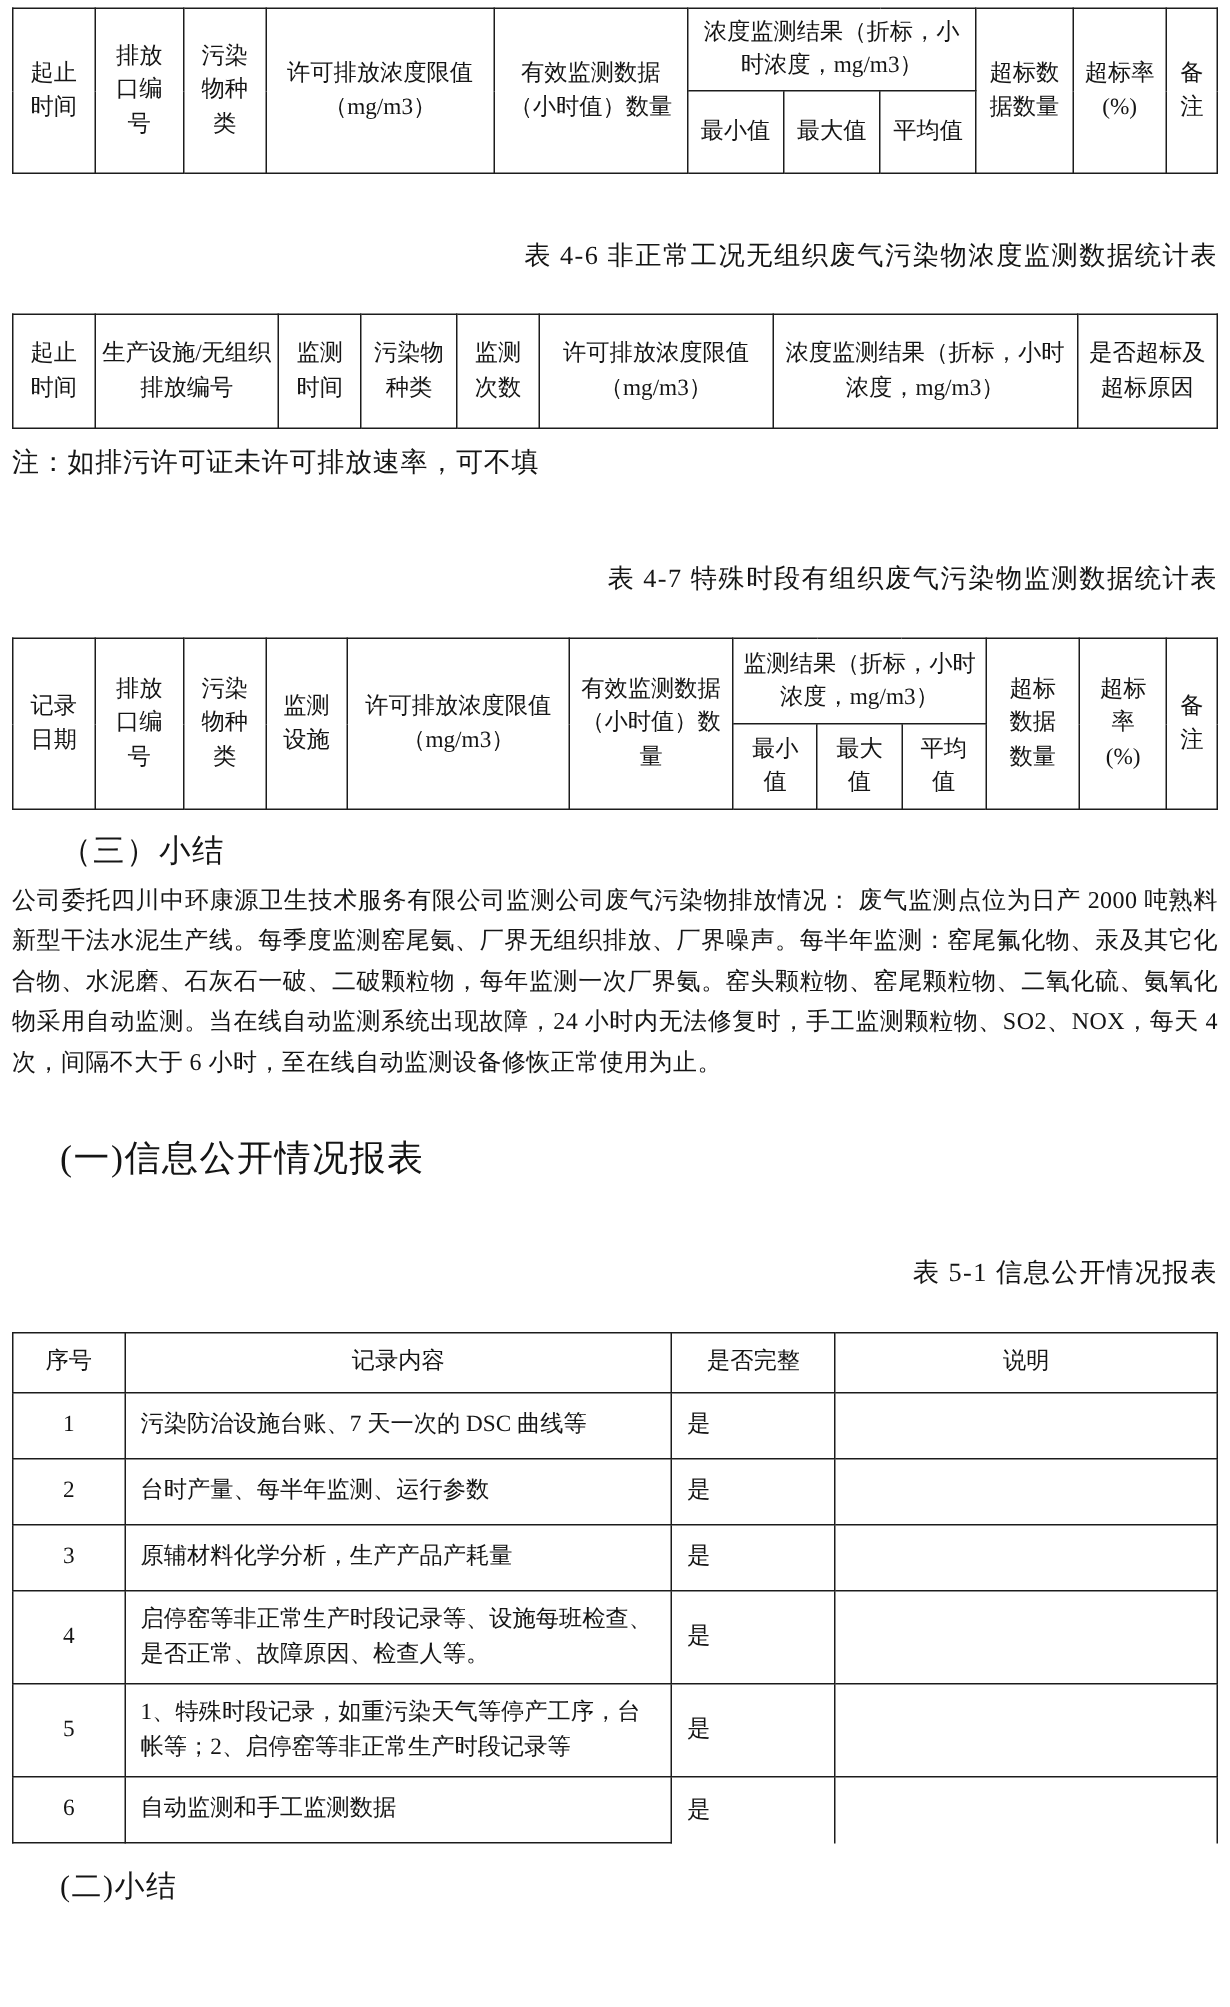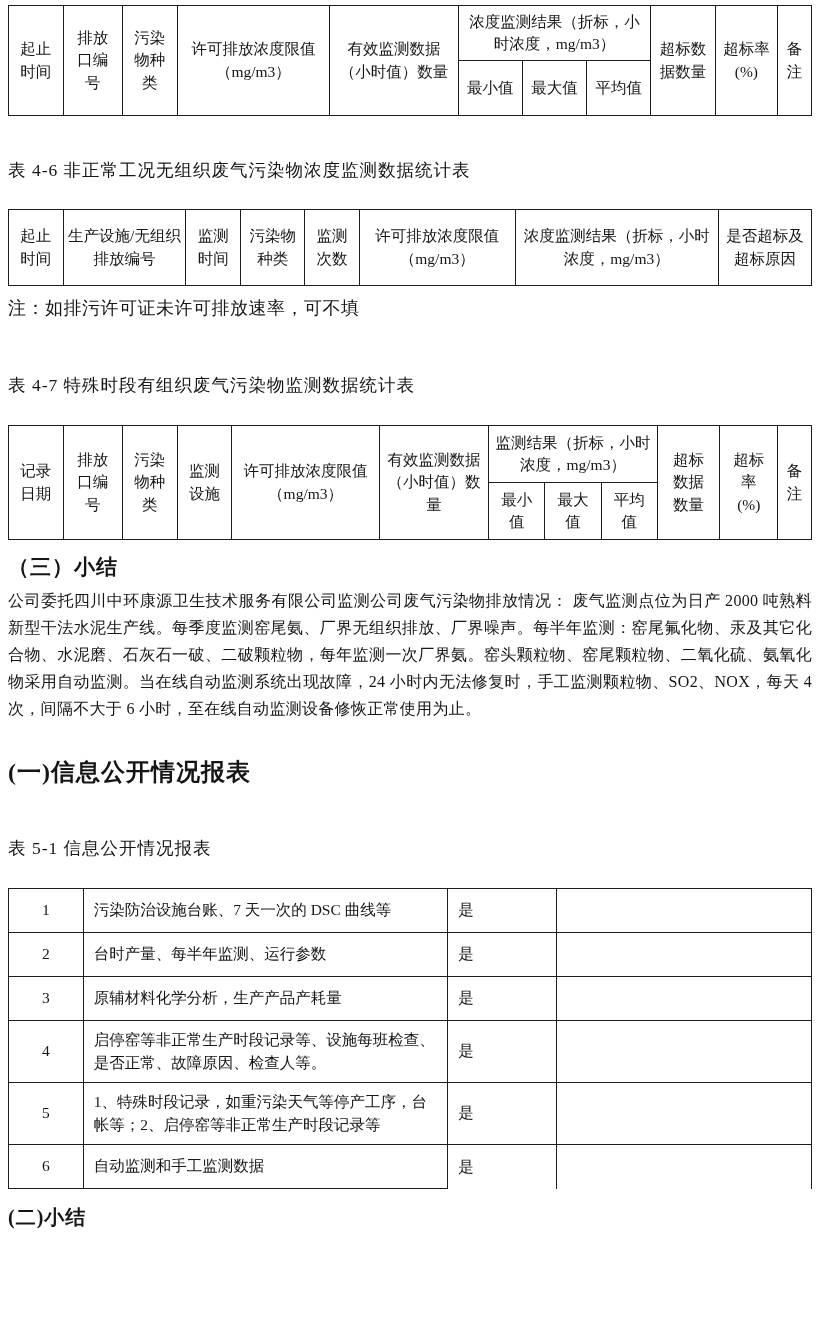"表 4-6 非正常工况无组织废气污染物浓度监测数据统计表" .tbl-title { text-align: left -> right }
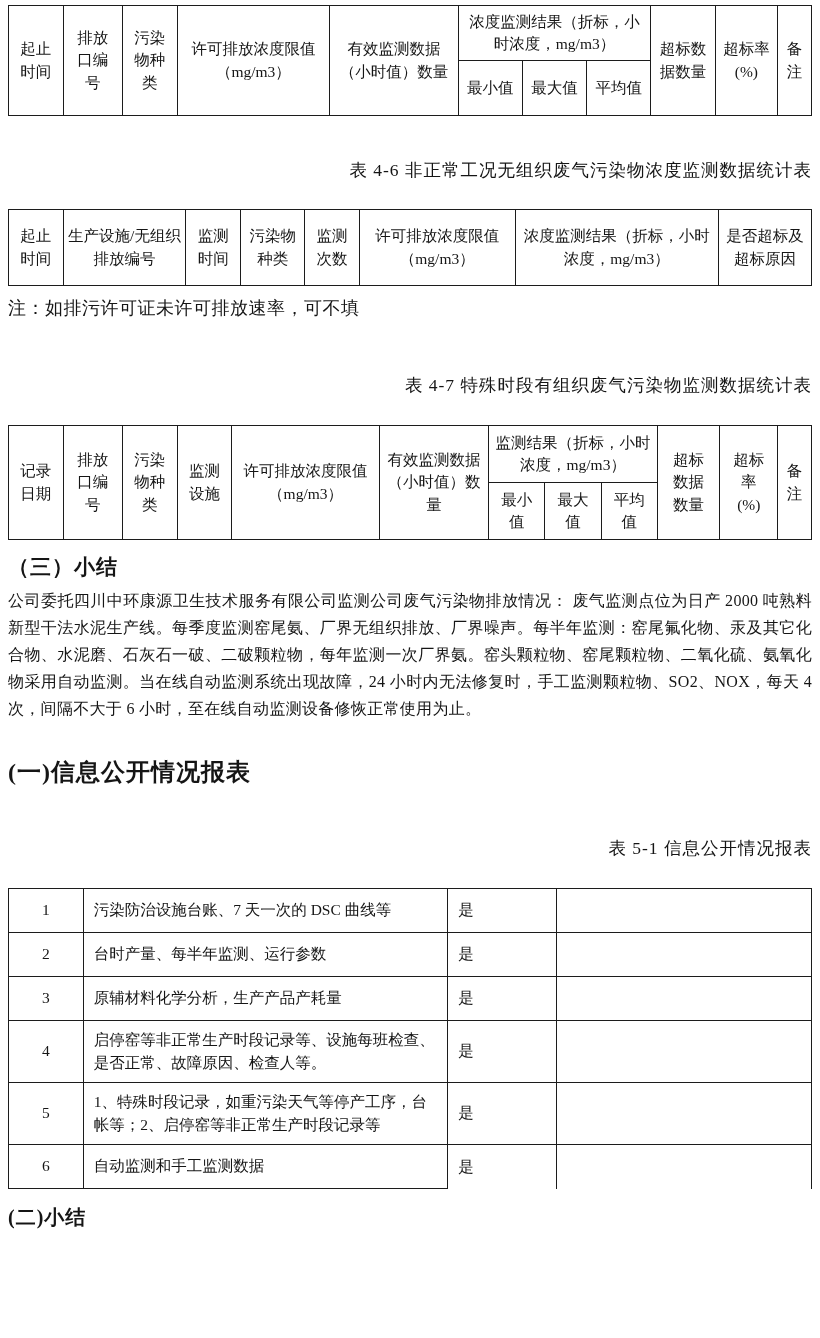"（三）小结" .h-sub { font-weight: bold -> normal; margin-left: none -> 32px }
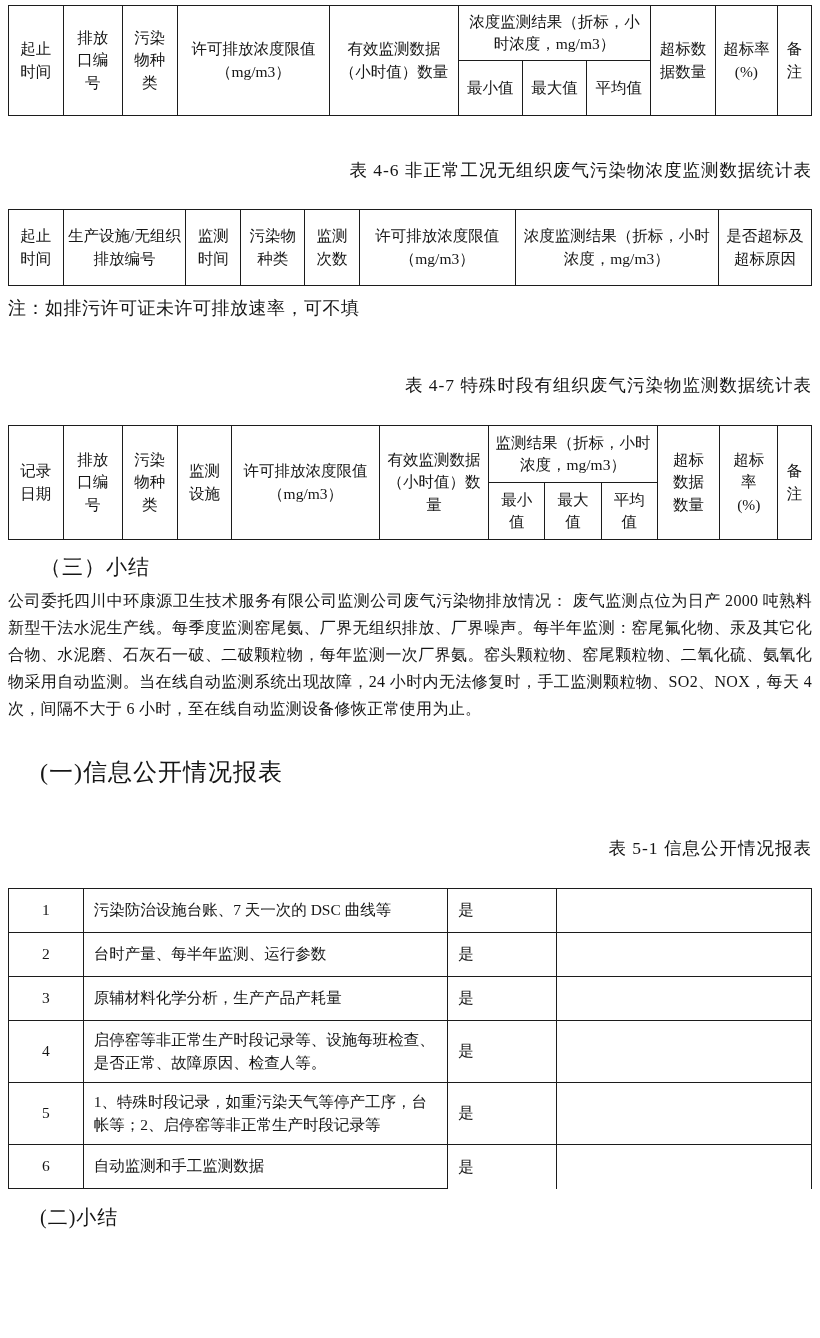"序号" tr { html: none -> <tr> <th>序号</th> <th>记录内容</th> <th>是否完整</th> <th>说明</th> </tr> }
